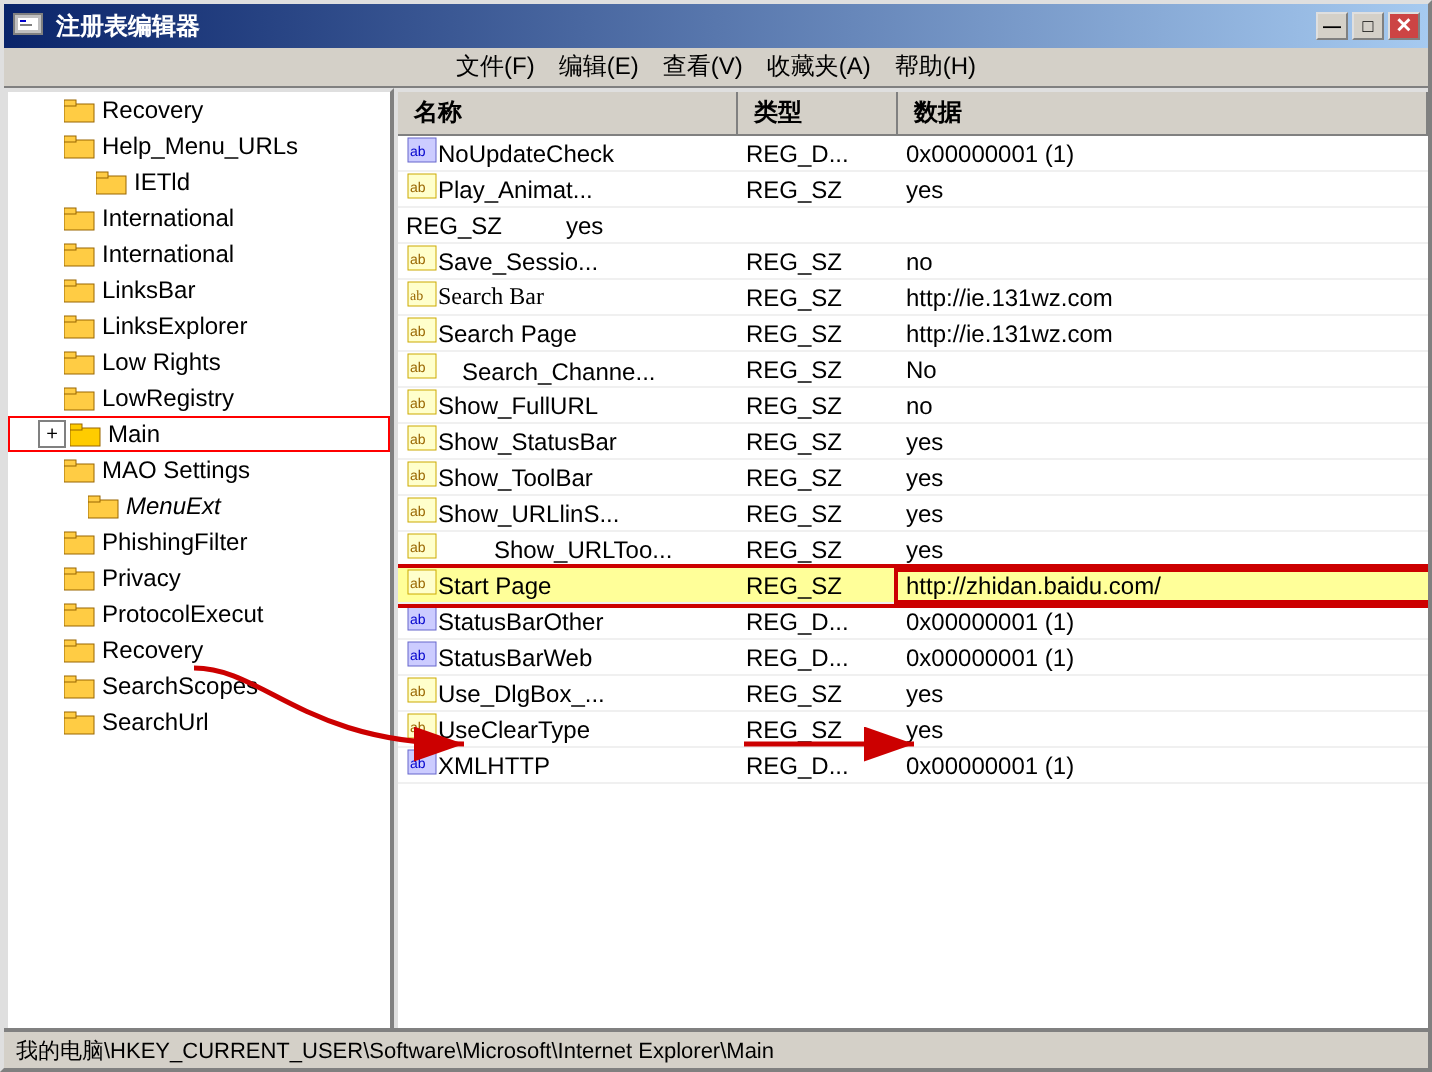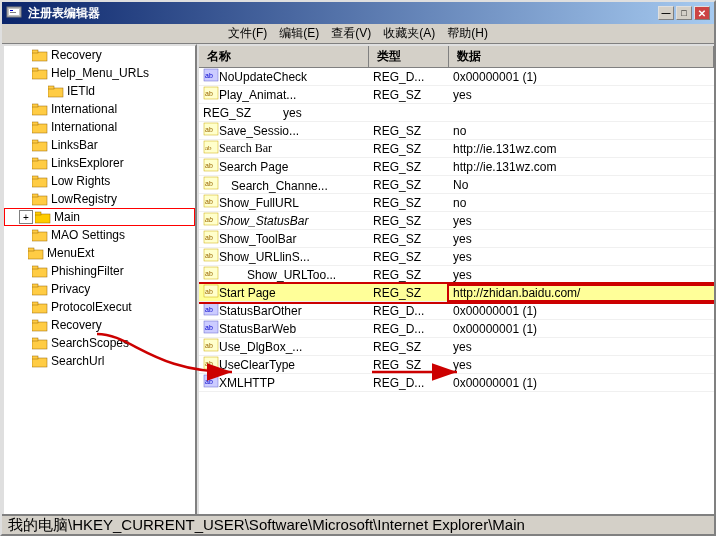"Show_StatusBar" div.reg-cell { font-style: italic -> none }
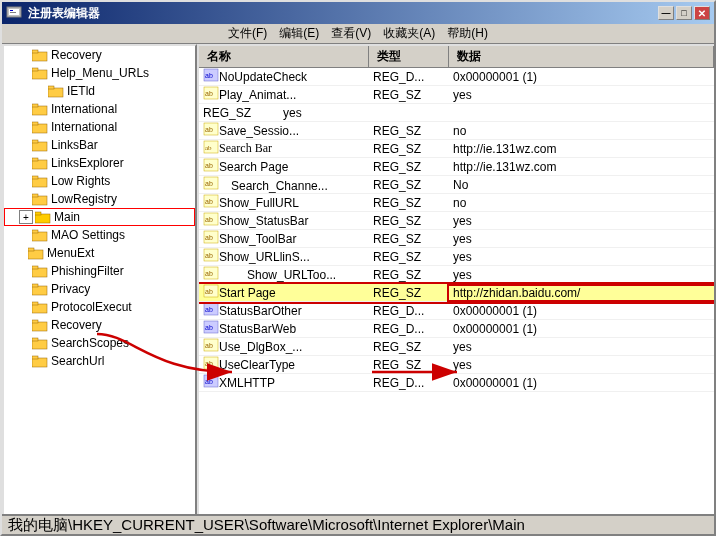"MenuExt" div.tree-item { font-style: none -> italic; padding-left: 10px -> 26px }
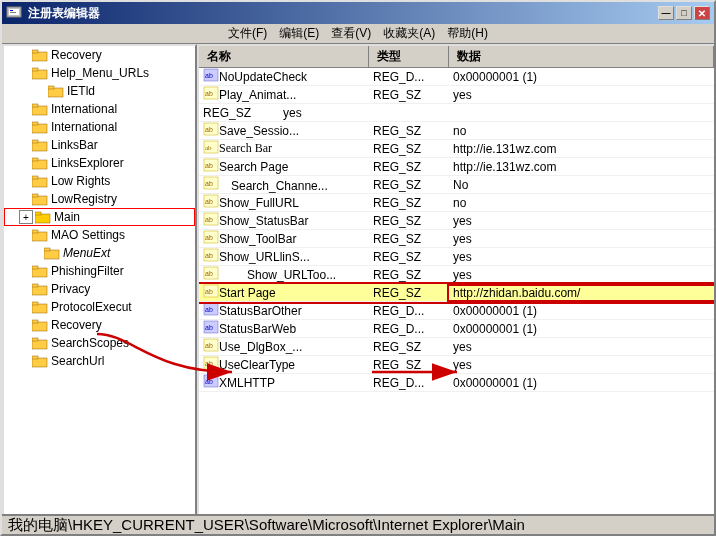"我的电脑\HKEY_CURRENT_USER\Software\Microsof" .status-bar { font-size: 15px -> 11px }
